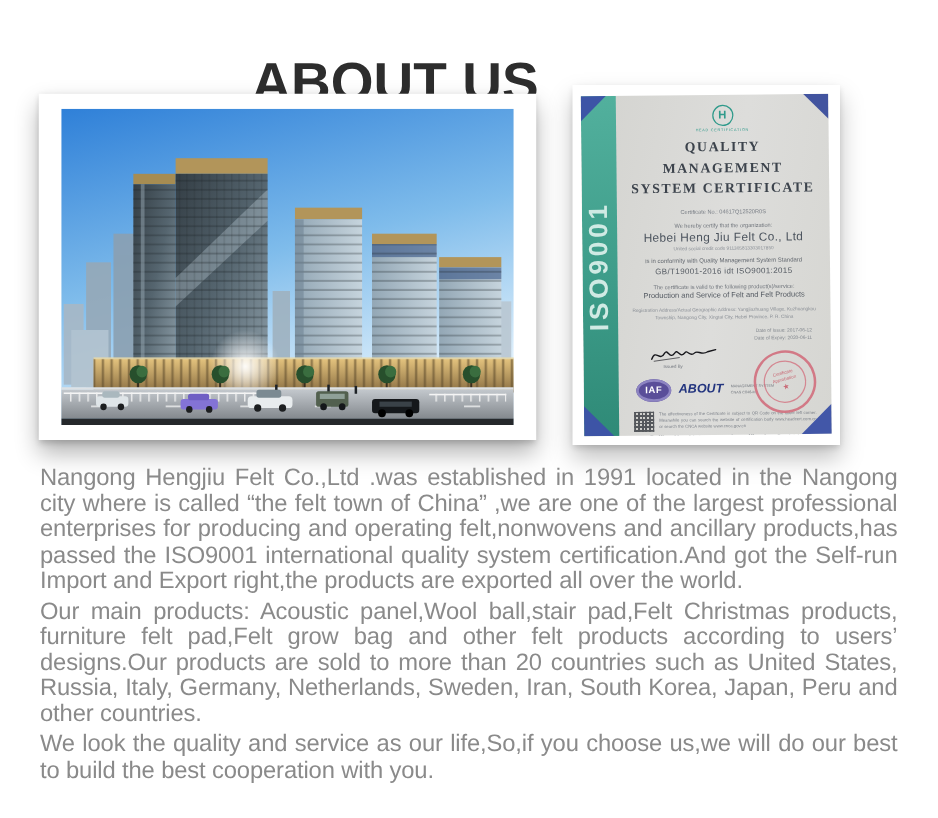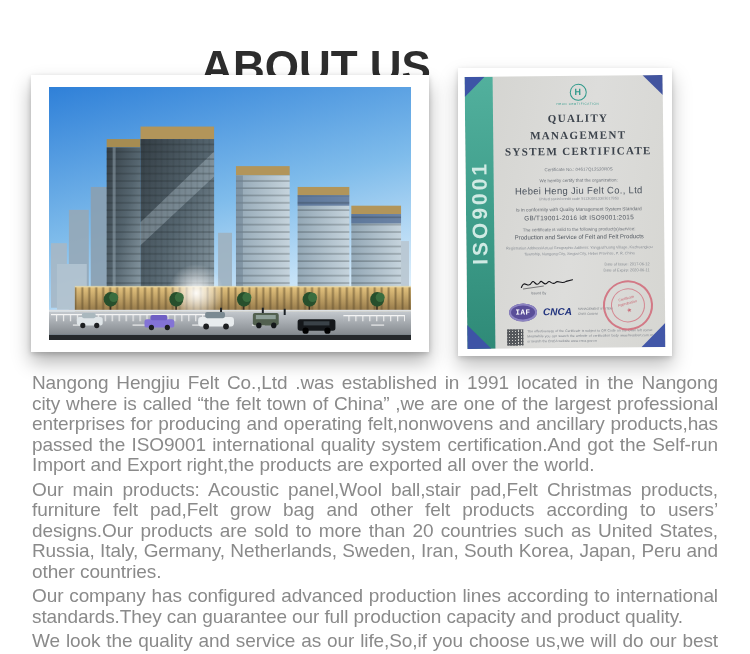"IAF" .iaf-logo { font-family: Liberation Mono, monospace -> none }
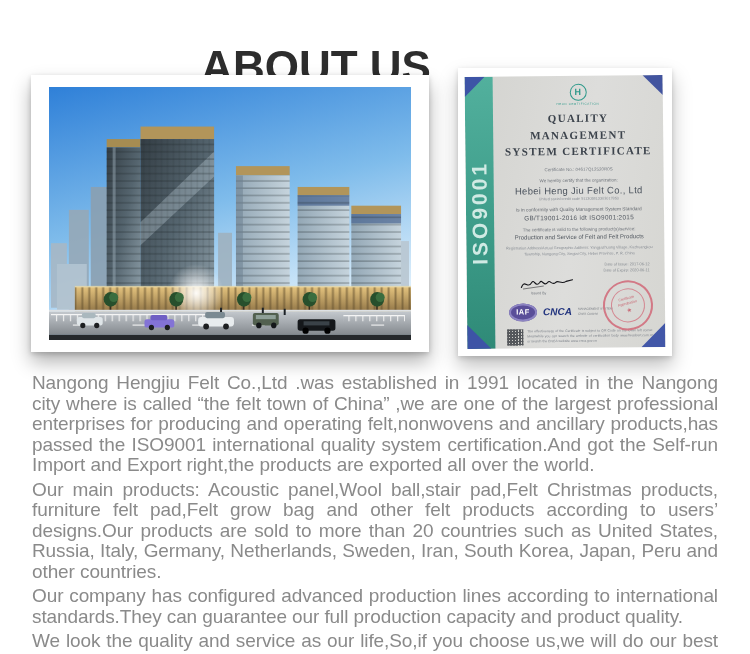"CNCA" div.cnas-logo { text: CNCA -> ABOUT }
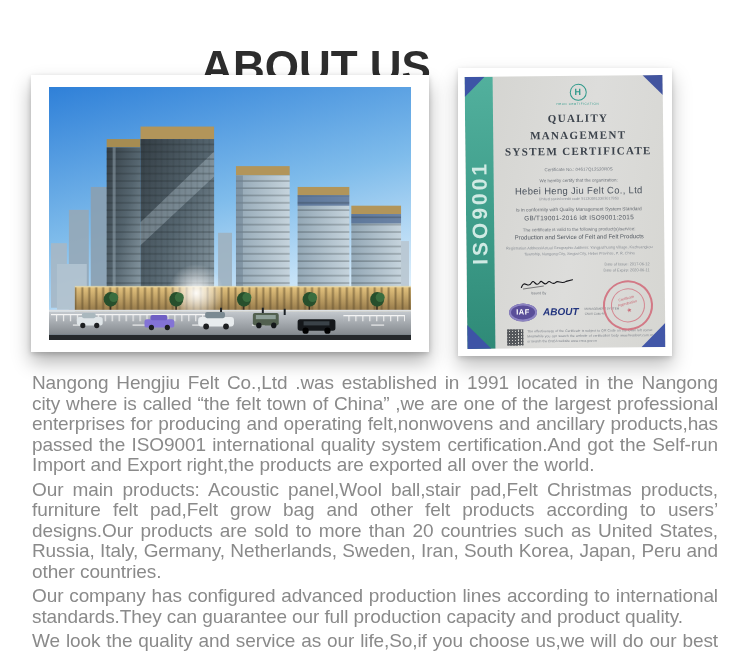"Our company has configured advanced" p { html: <p>Our company has configured advanced production lines according to international standards.They can guarantee our full production capacity and product quality.</p> -> none }
